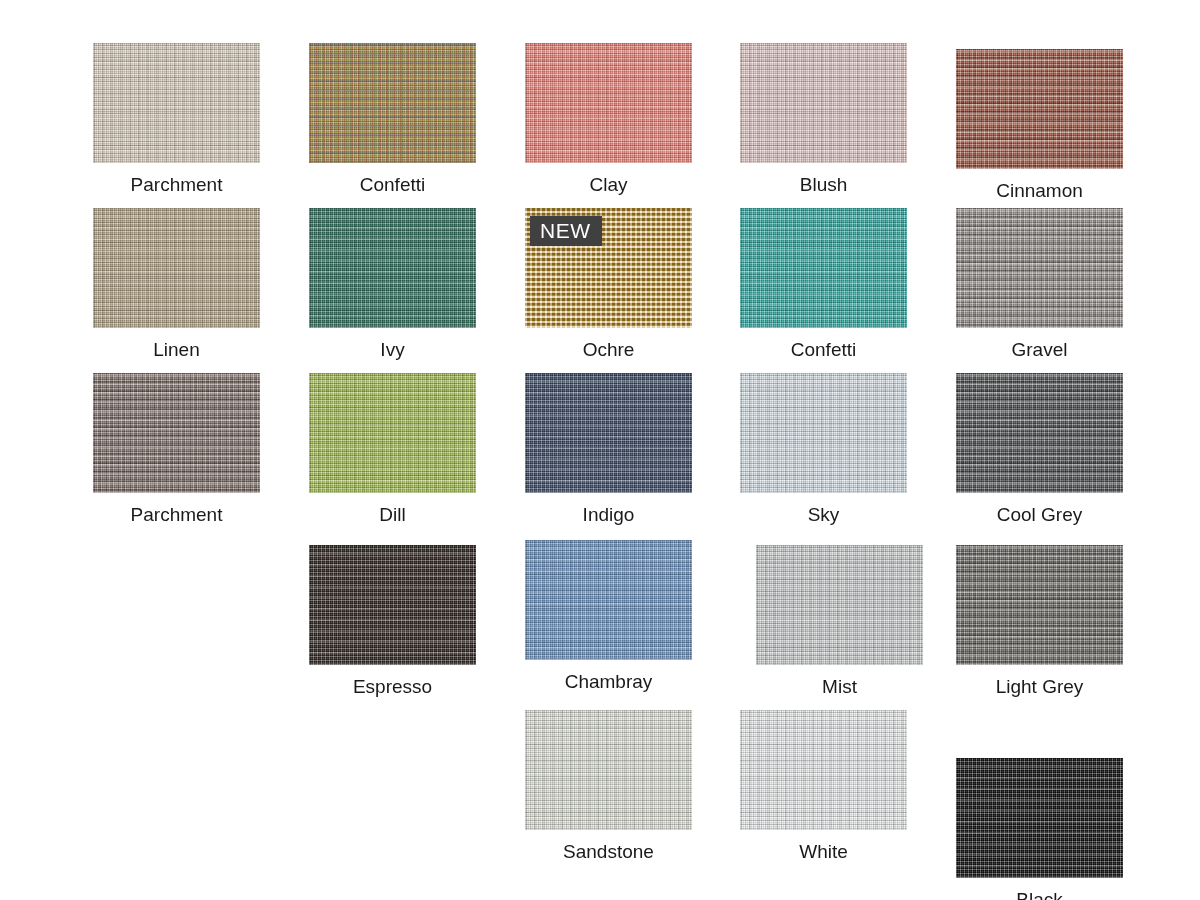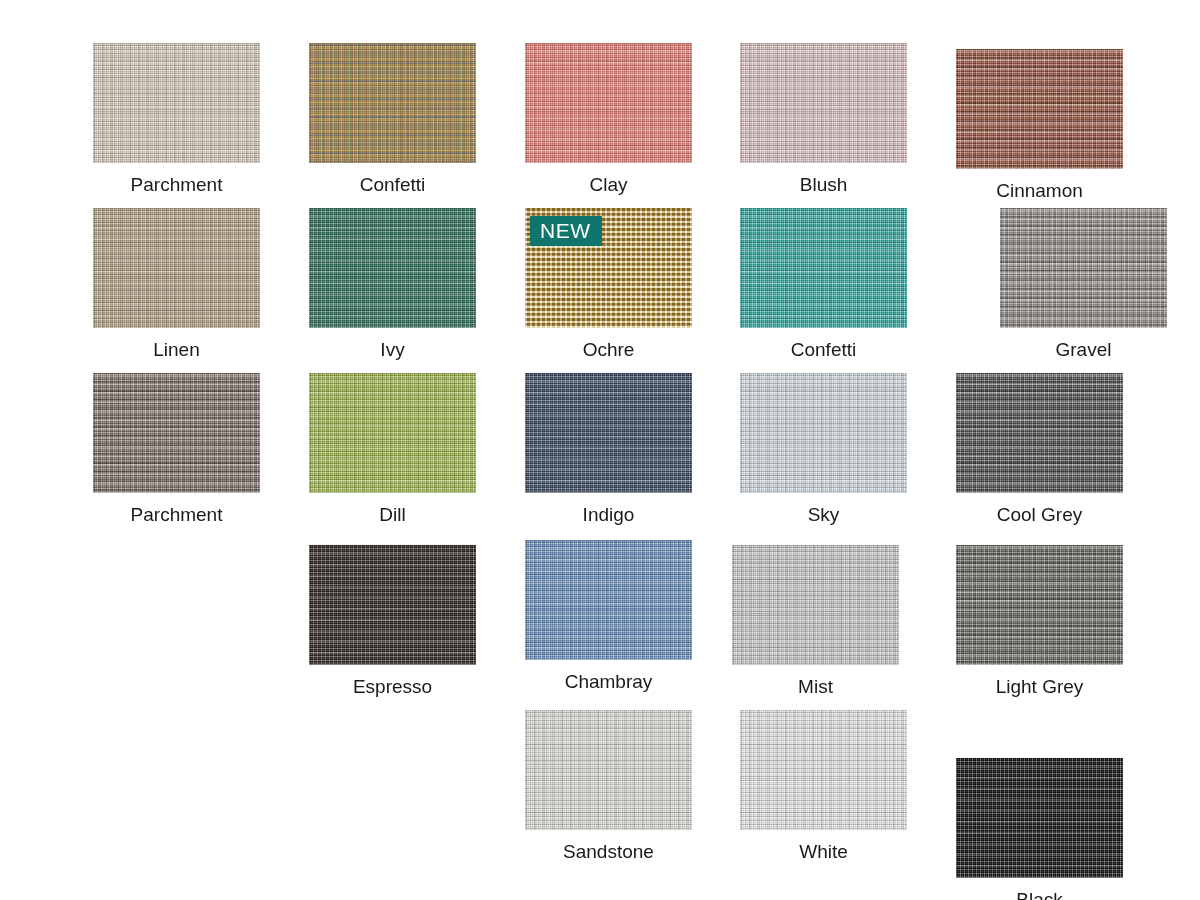"NEW" .new-badge { background: #0f766e -> #404040 }
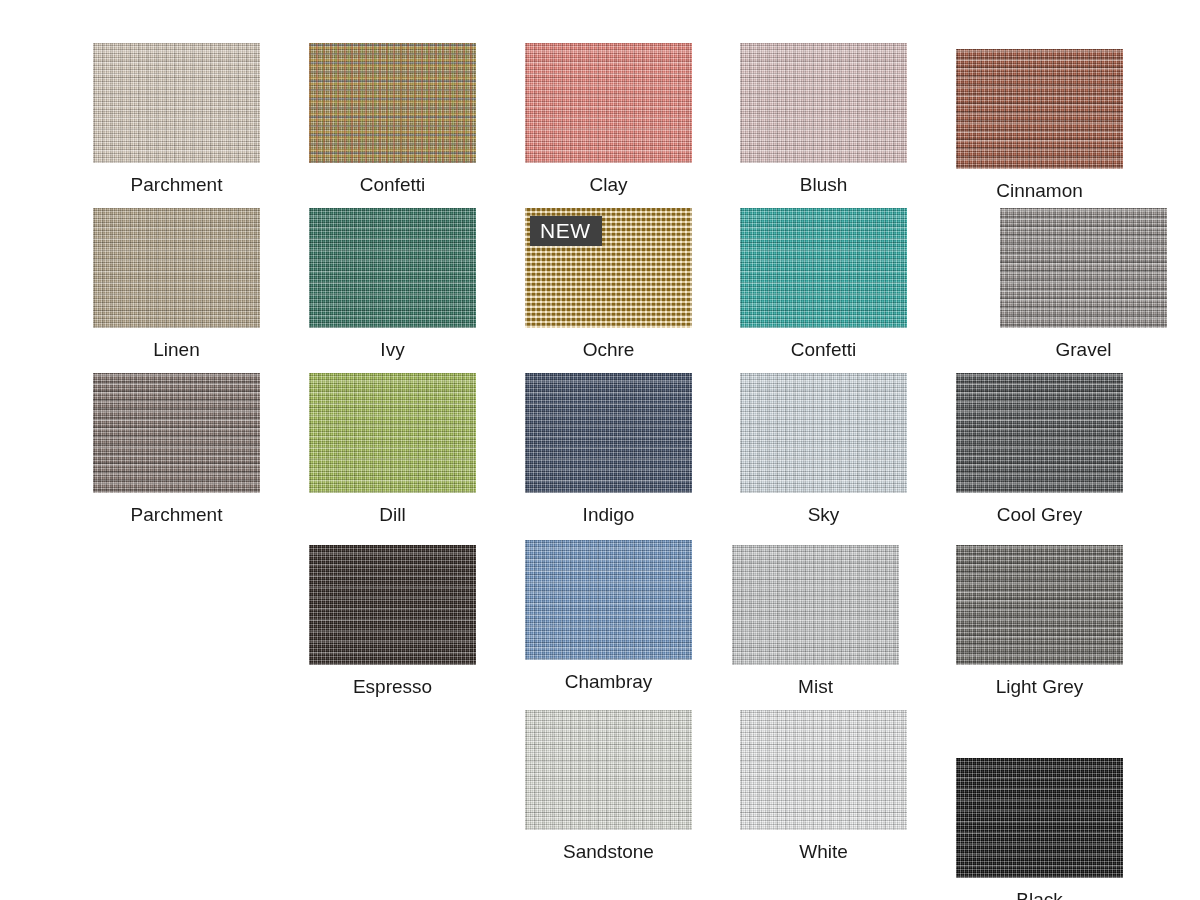"Gravel" div.swatch-cell { margin-left: 44px -> none }
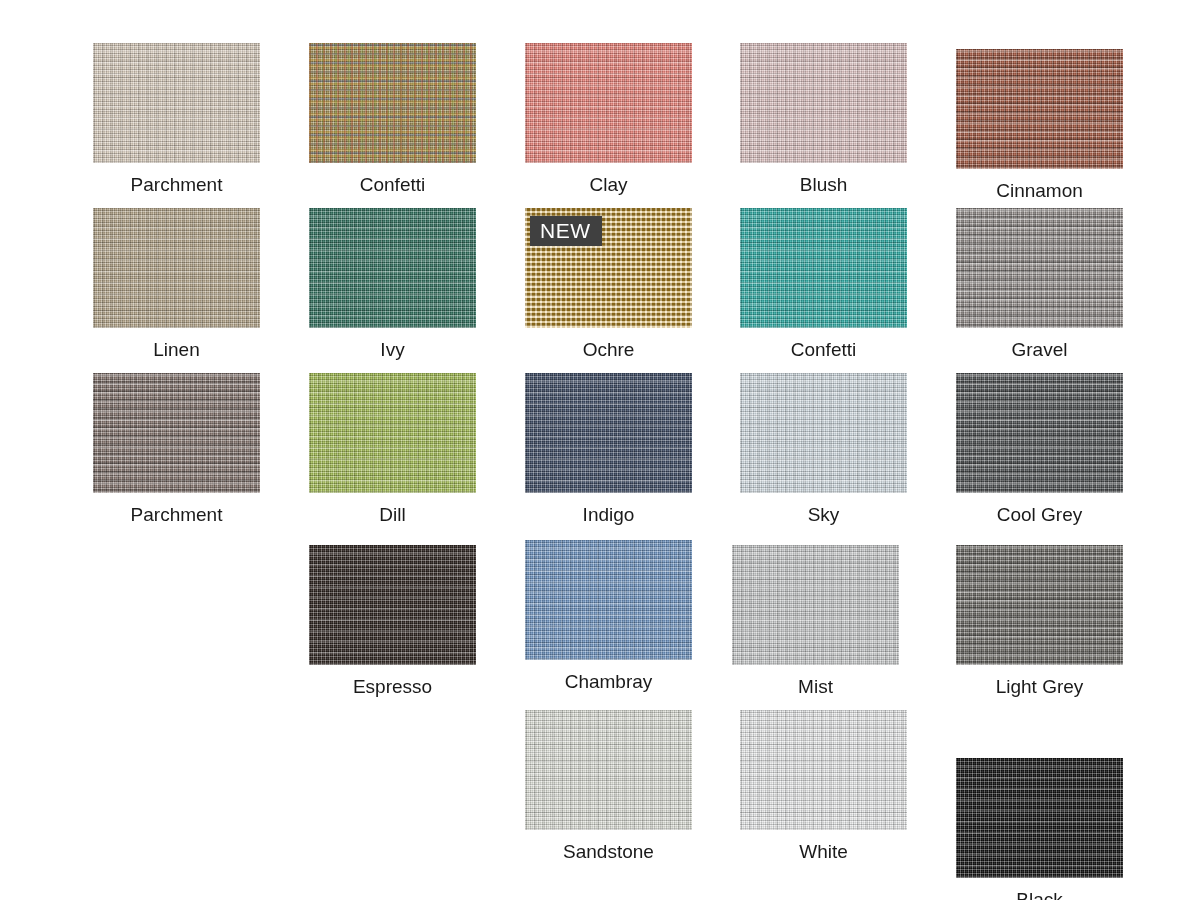"Mist" div.swatch-cell { left: 712px -> 736px }
